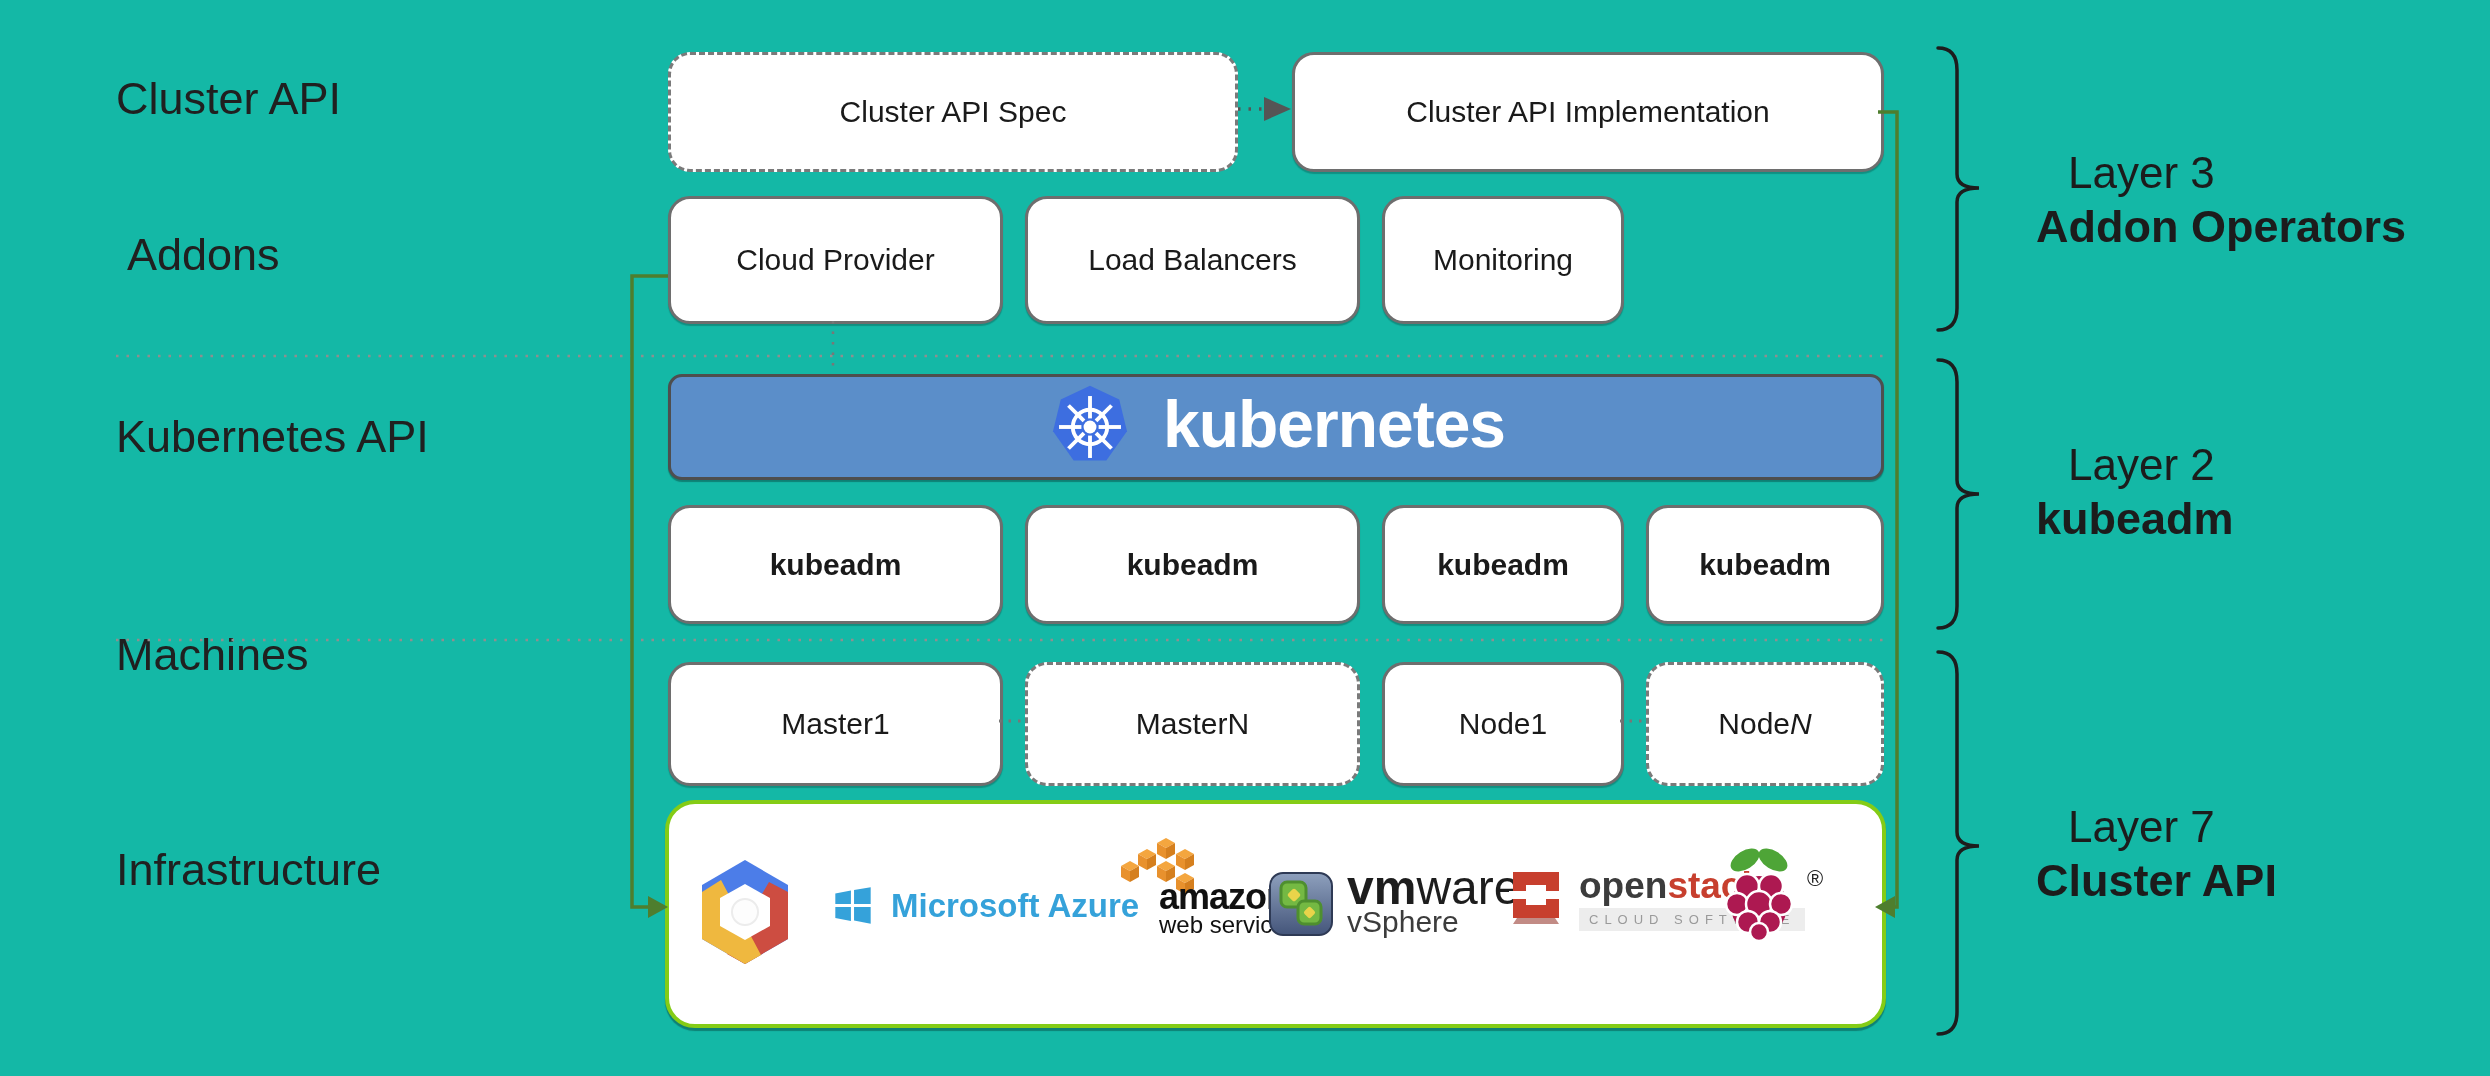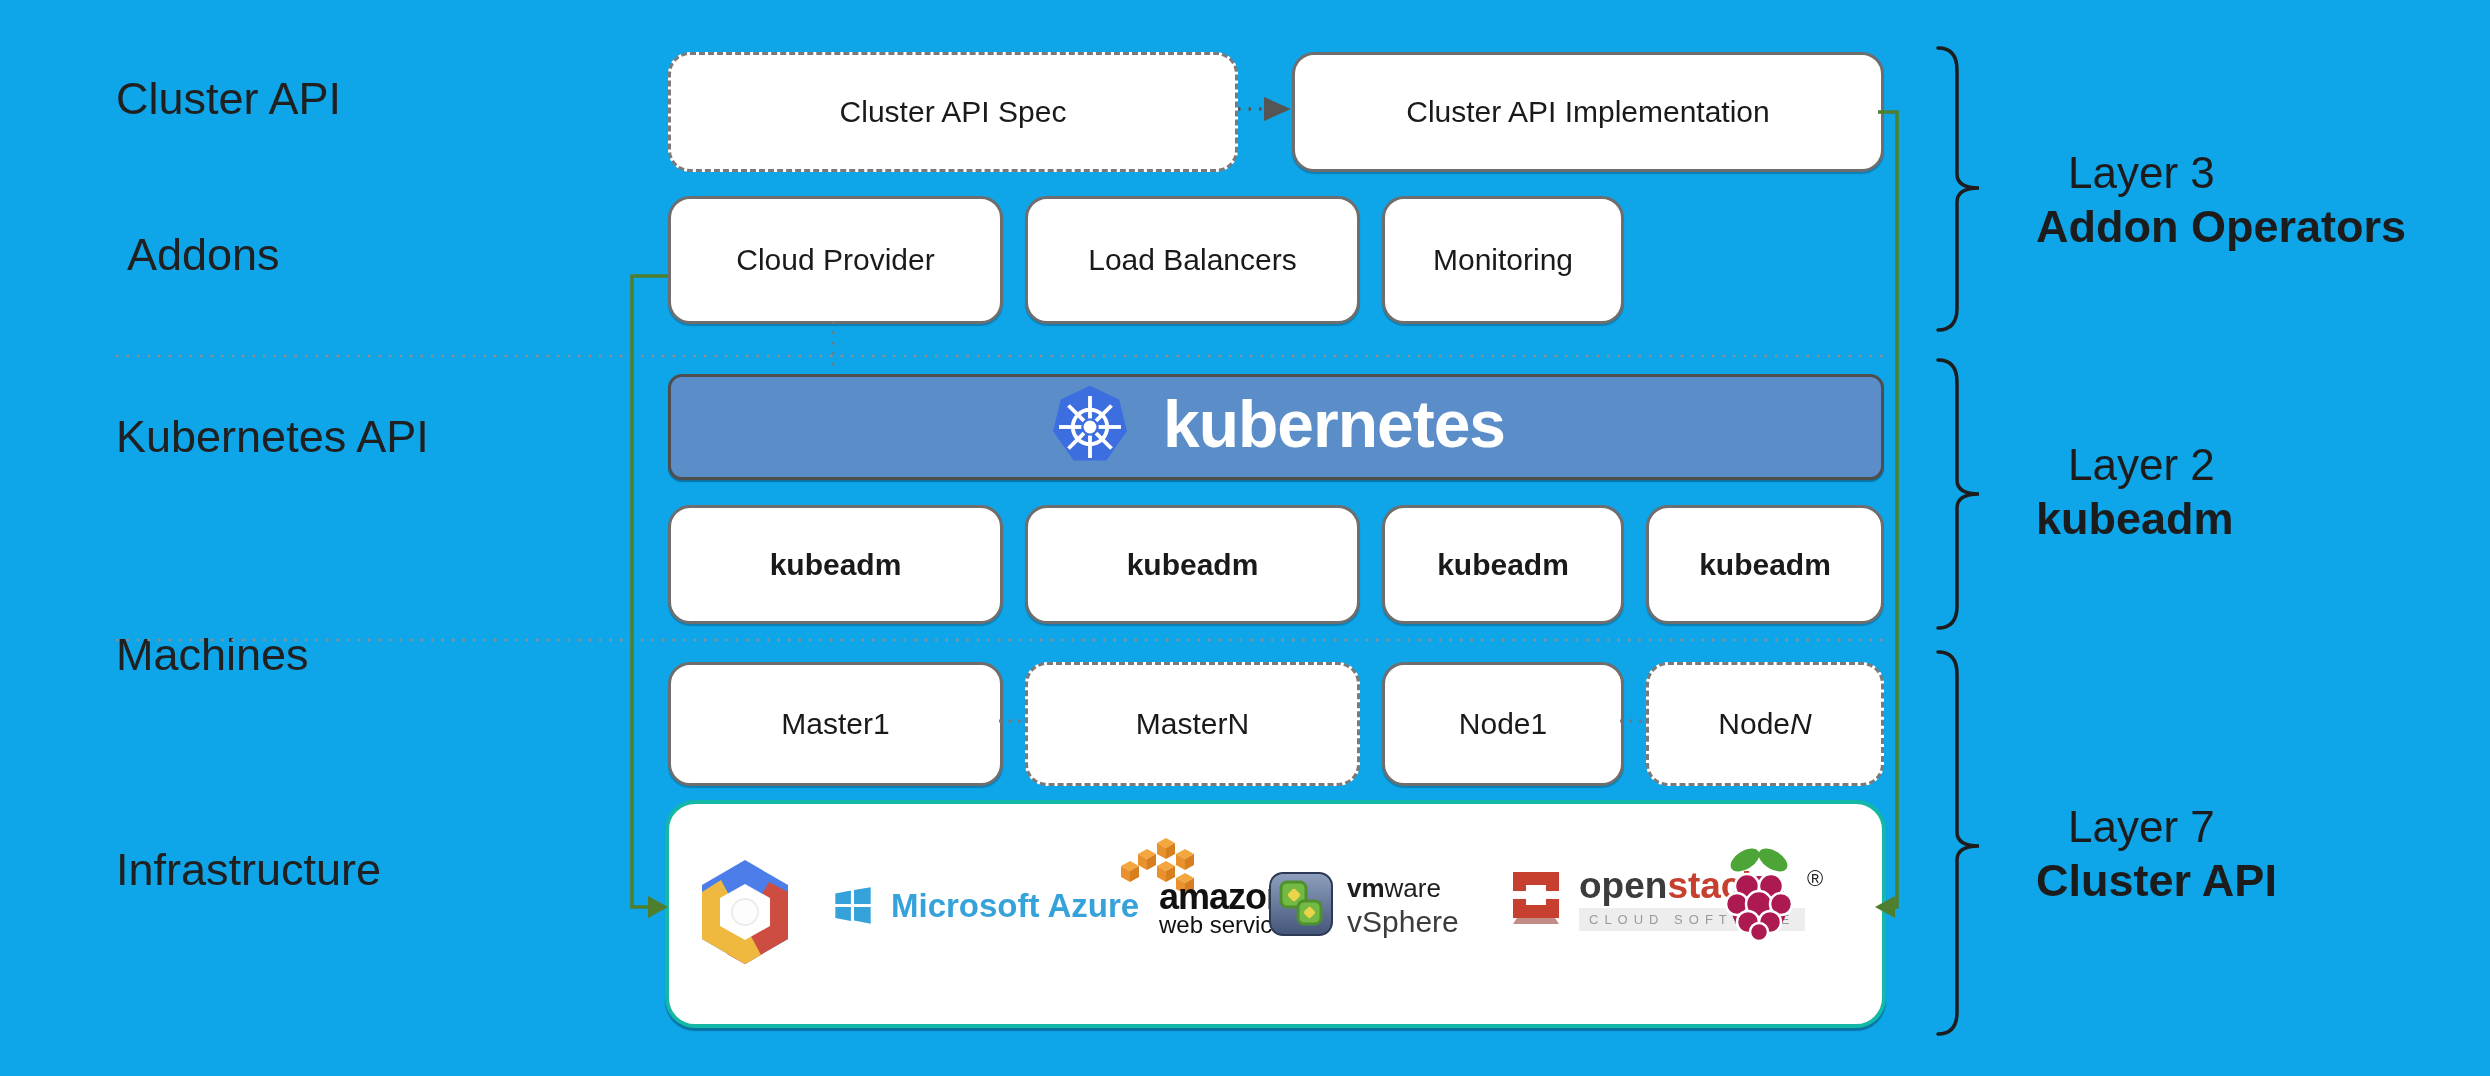"Cluster API" .canvas { background: #0ea5e9 -> #14b8a6 }
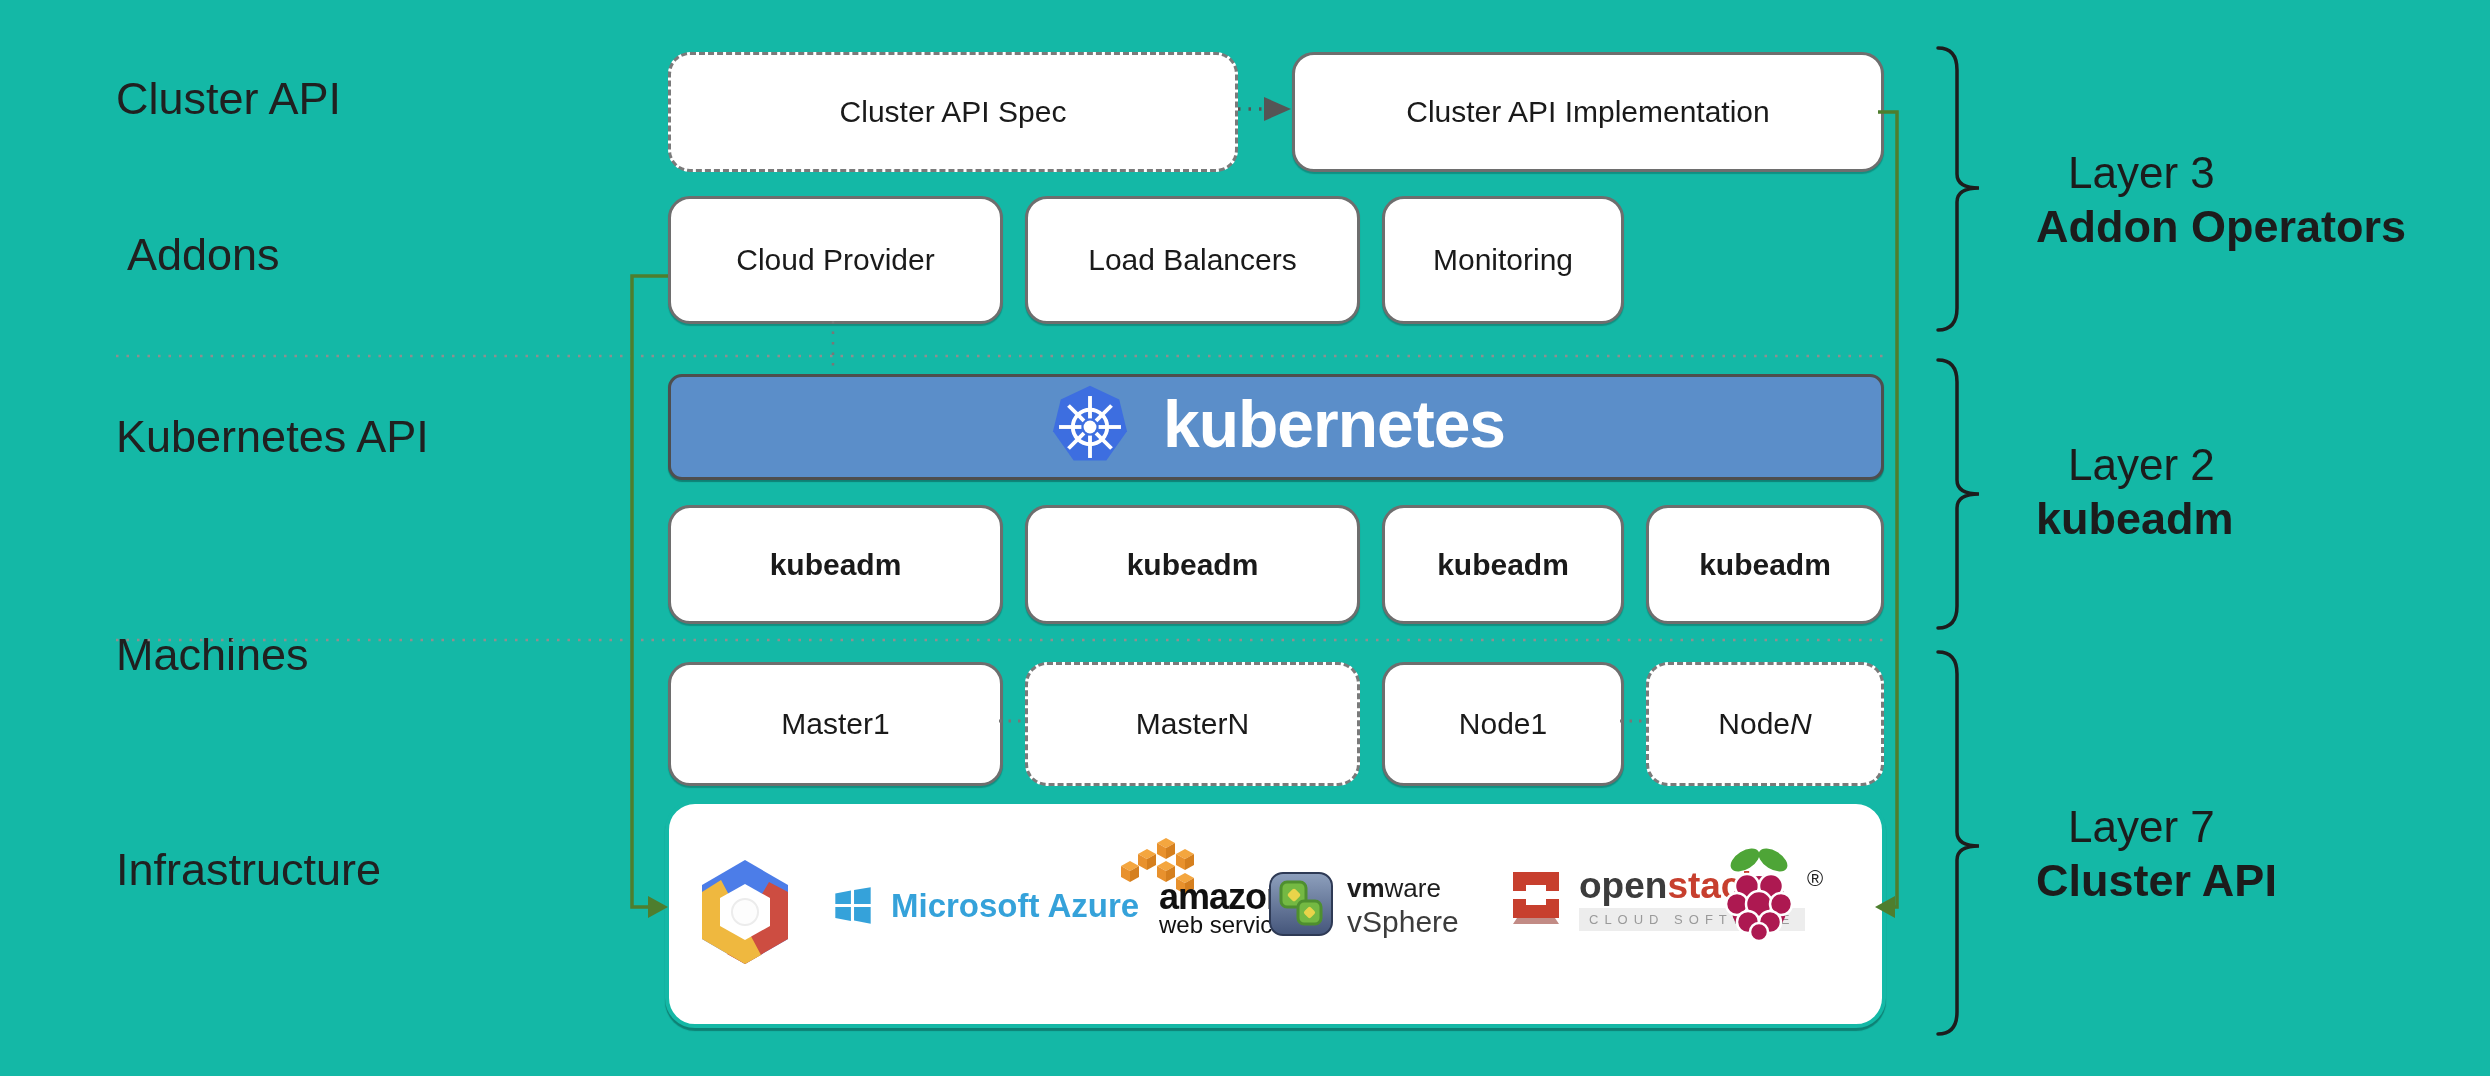"Microsoft Azure" .infra { border: 4px solid #14b8a6 -> 4px solid #84cc16 }
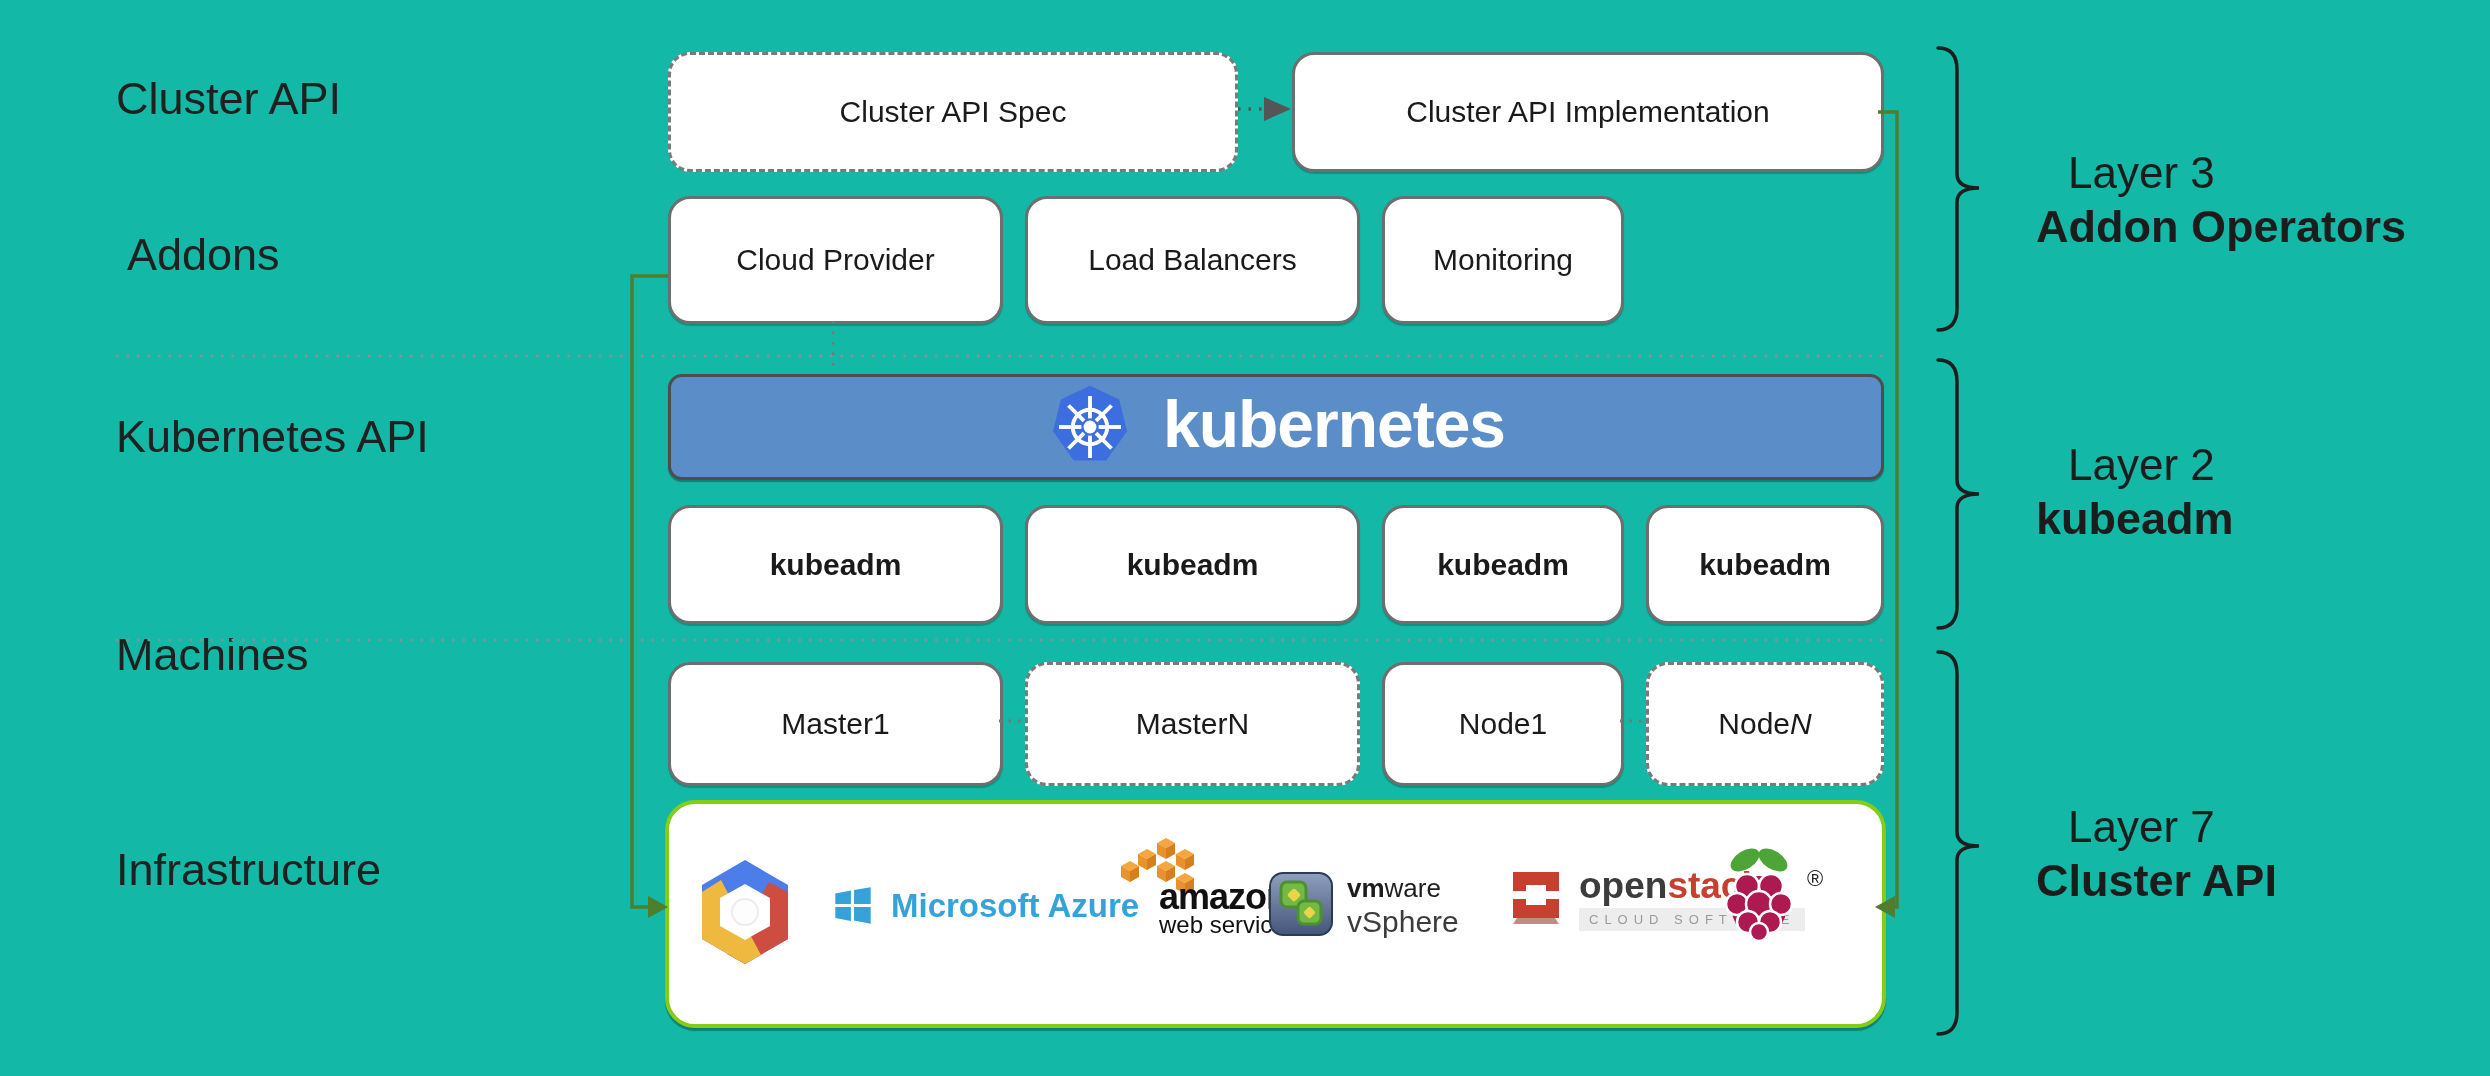"vmware" .vm-line { font-size: 26px -> 48px }
